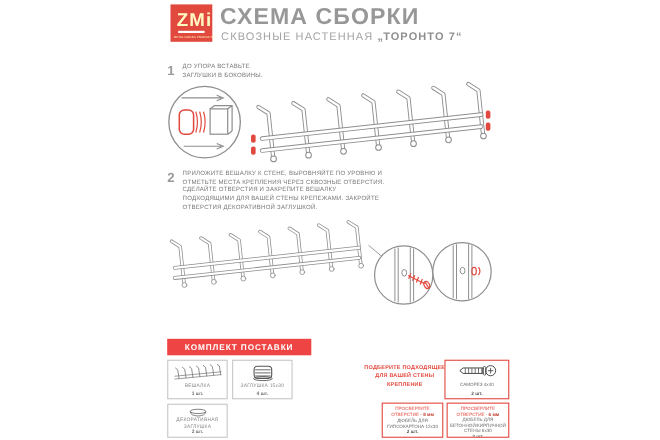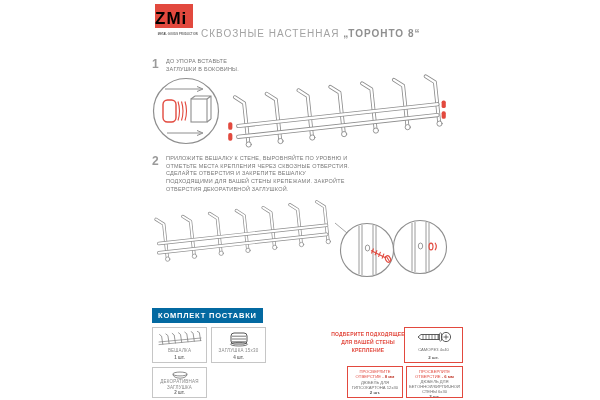"ZMi" #logo { color: #000000 -> #fef9c3; height: 24px -> 34px; text-align: left -> right }
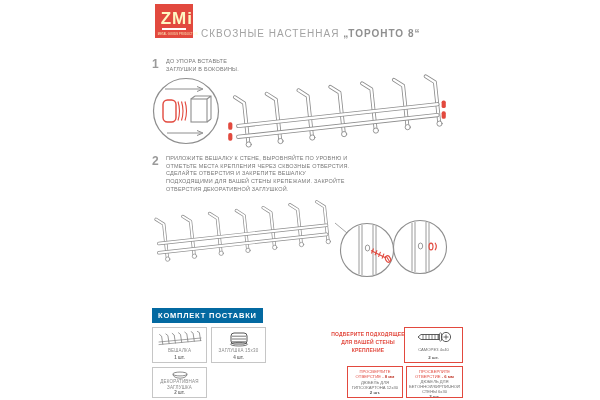"СХЕМА СБОРКИ" div.abs { html: none -> <div>СХЕМА СБОРКИ</div> }
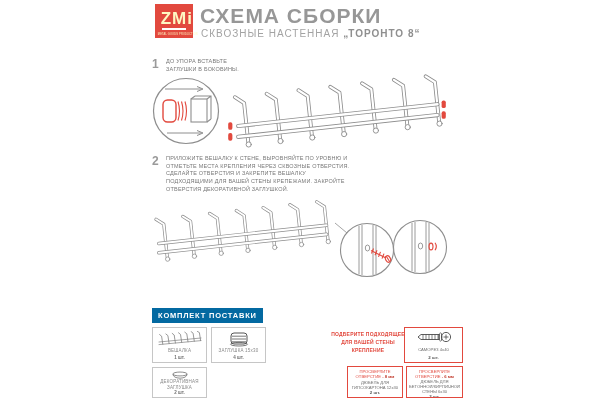"„ТОРОНТО 8“" b { text: 8 -> 7 }
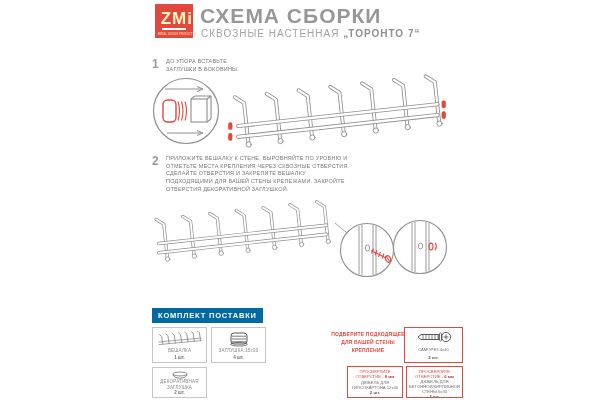"КОМПЛЕКТ ПОСТАВКИ" #kit-badge { background: #0369a1 -> #ef4444; padding: 3px 6px -> 3px 16px }
